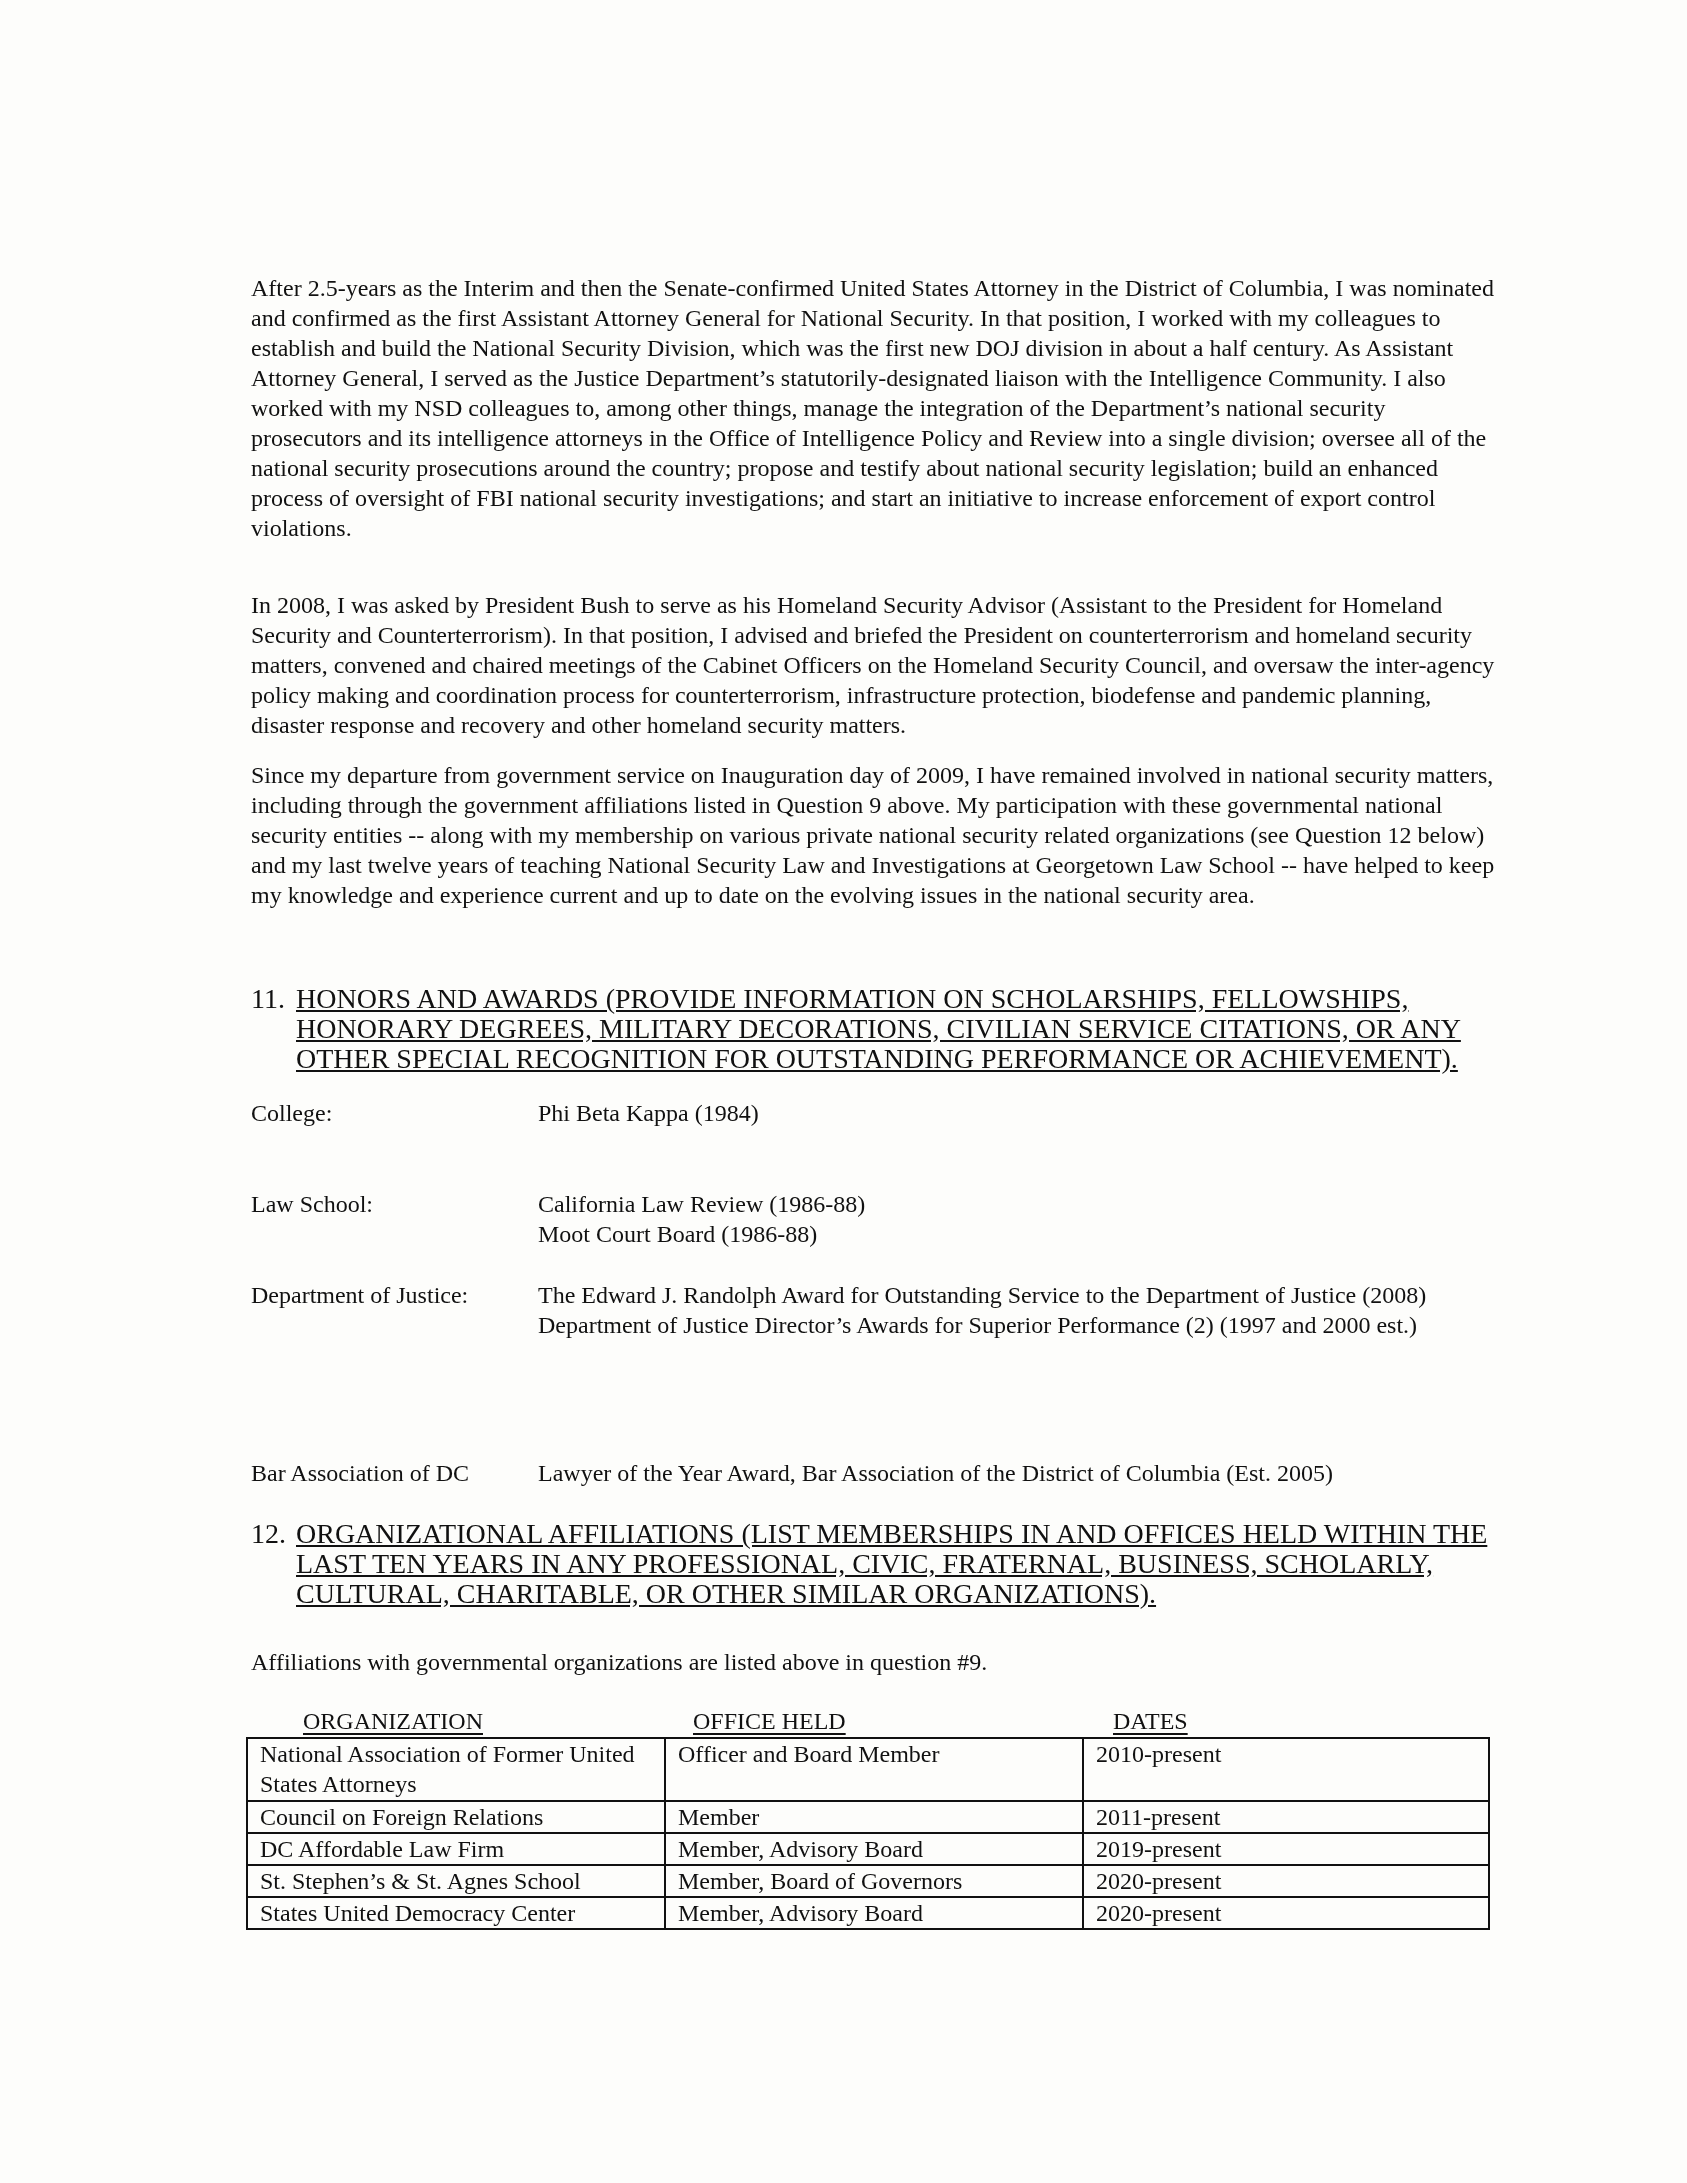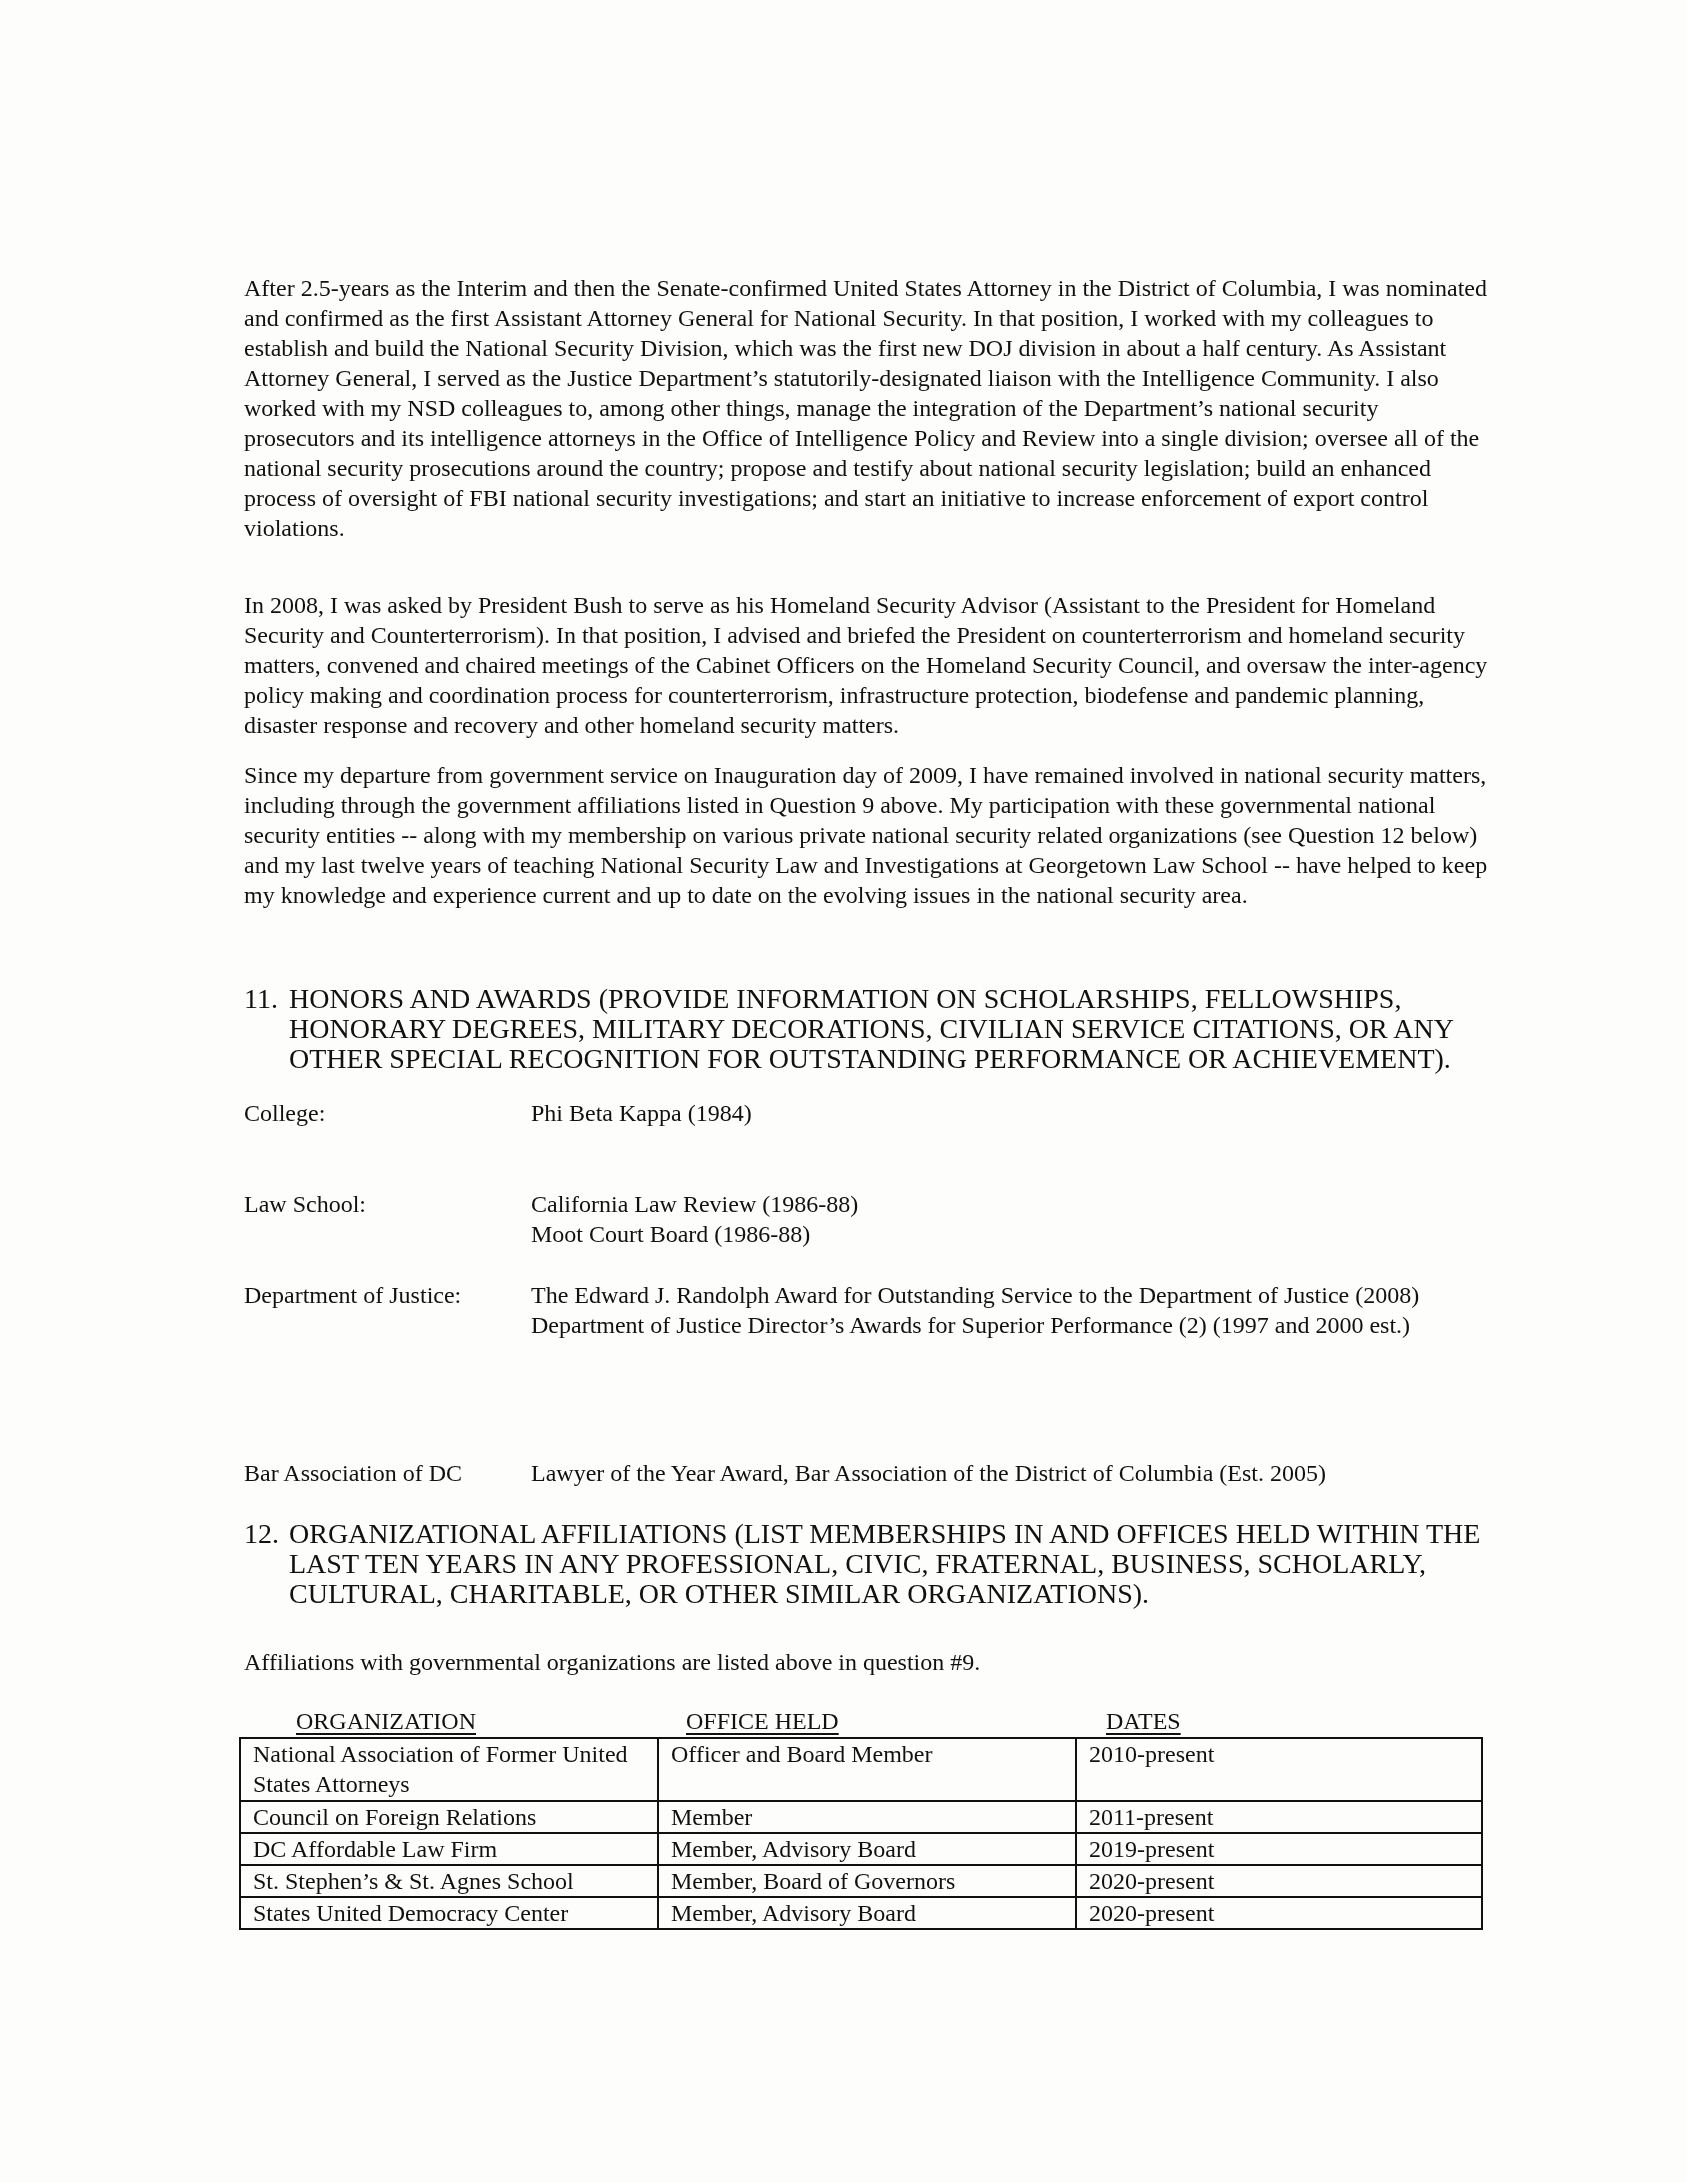"After 2.5-years as the Interim" .page { left: 5px -> 12px }
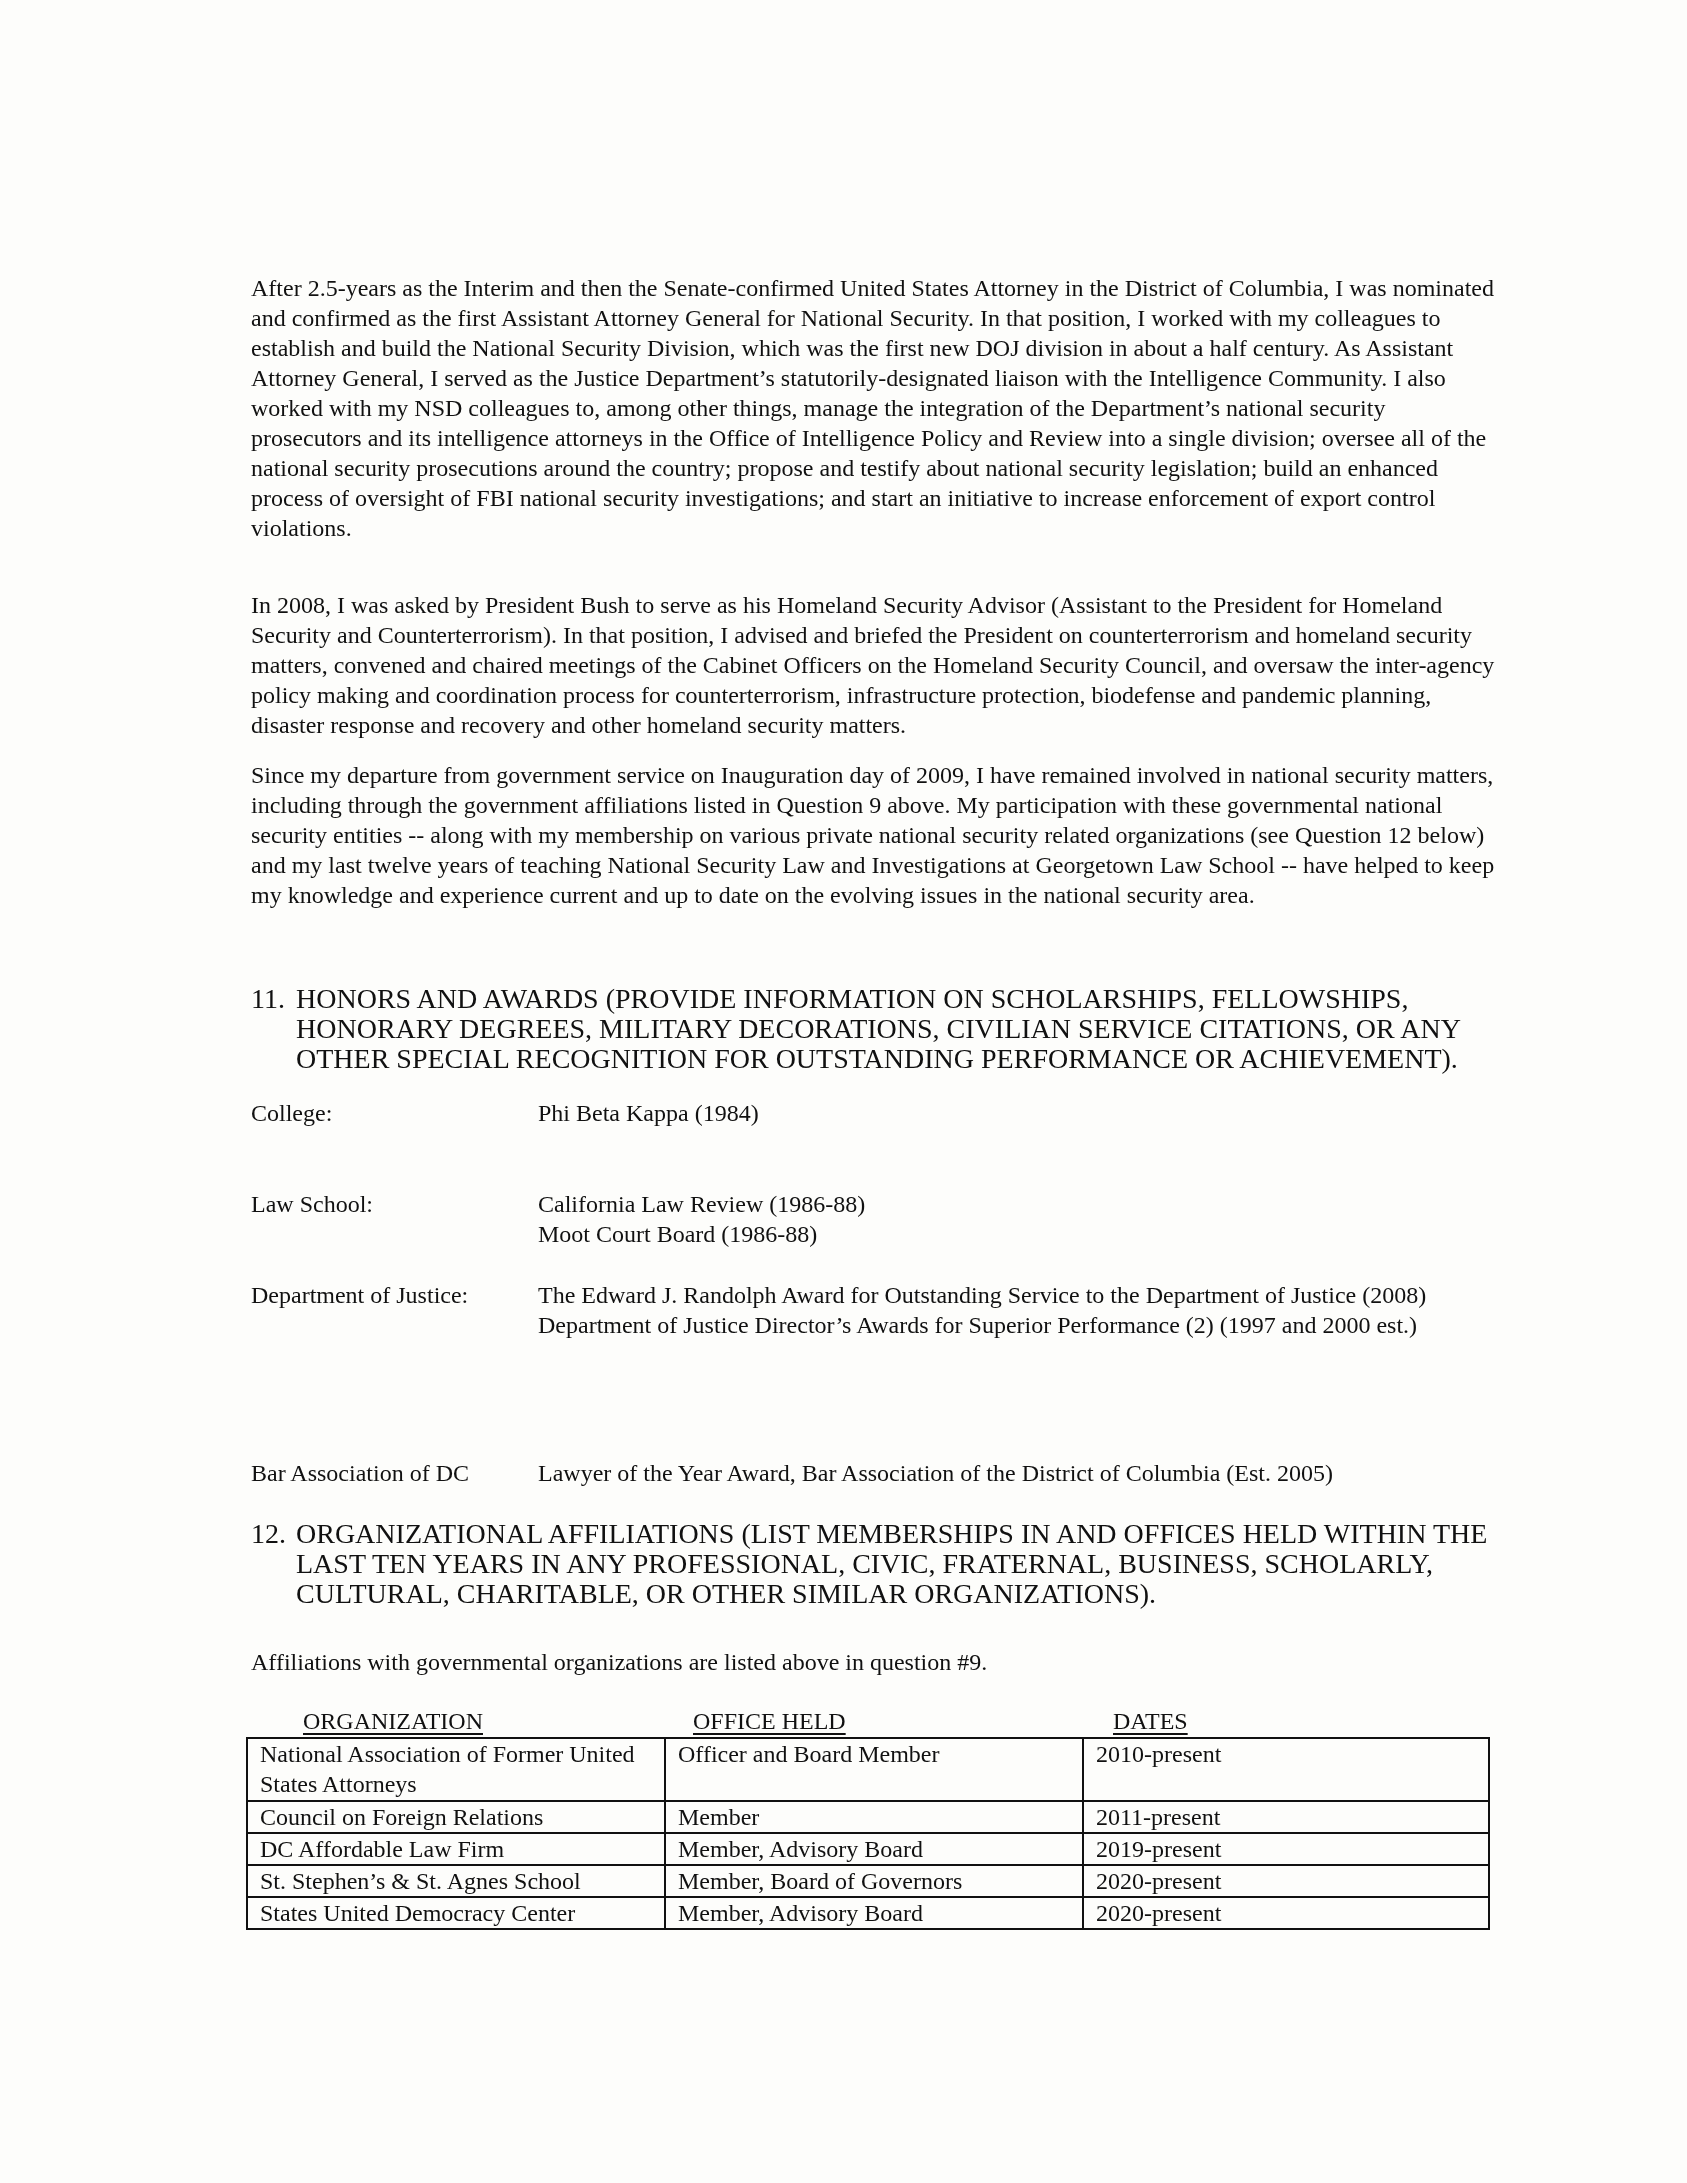"HONORS AND AWARDS (PROVIDE INFORMATION" .q .body { text-decoration: none -> underline }
